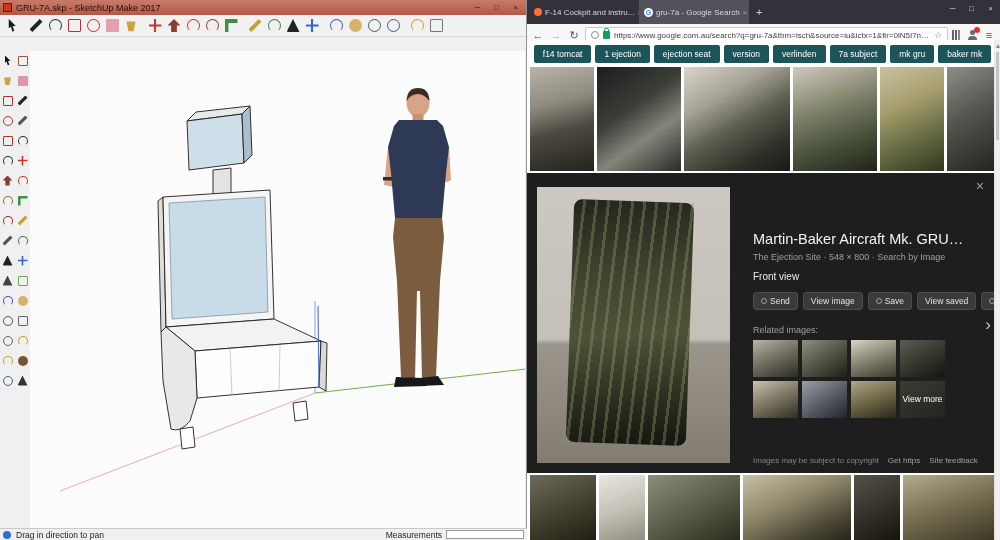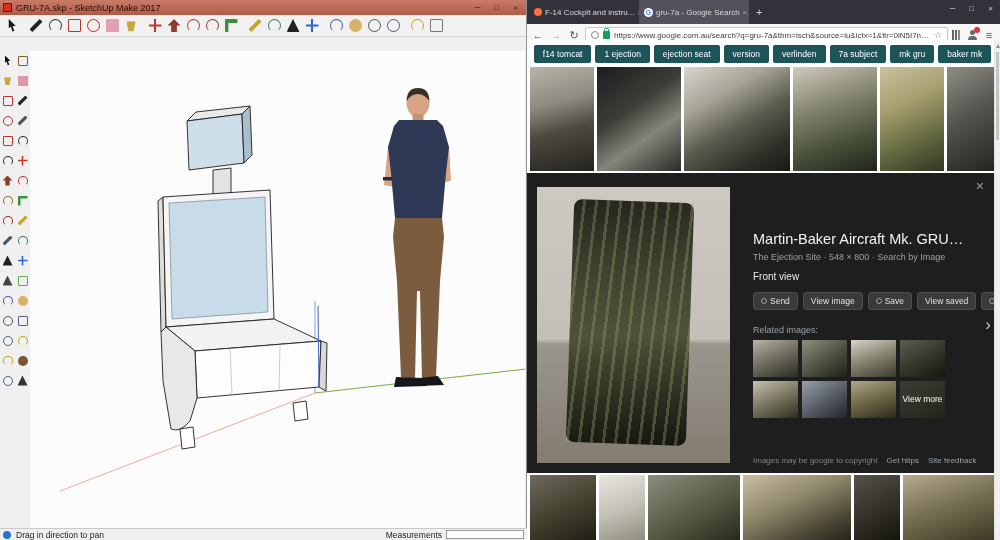"Images may be google to" span { text: google -> subject }
